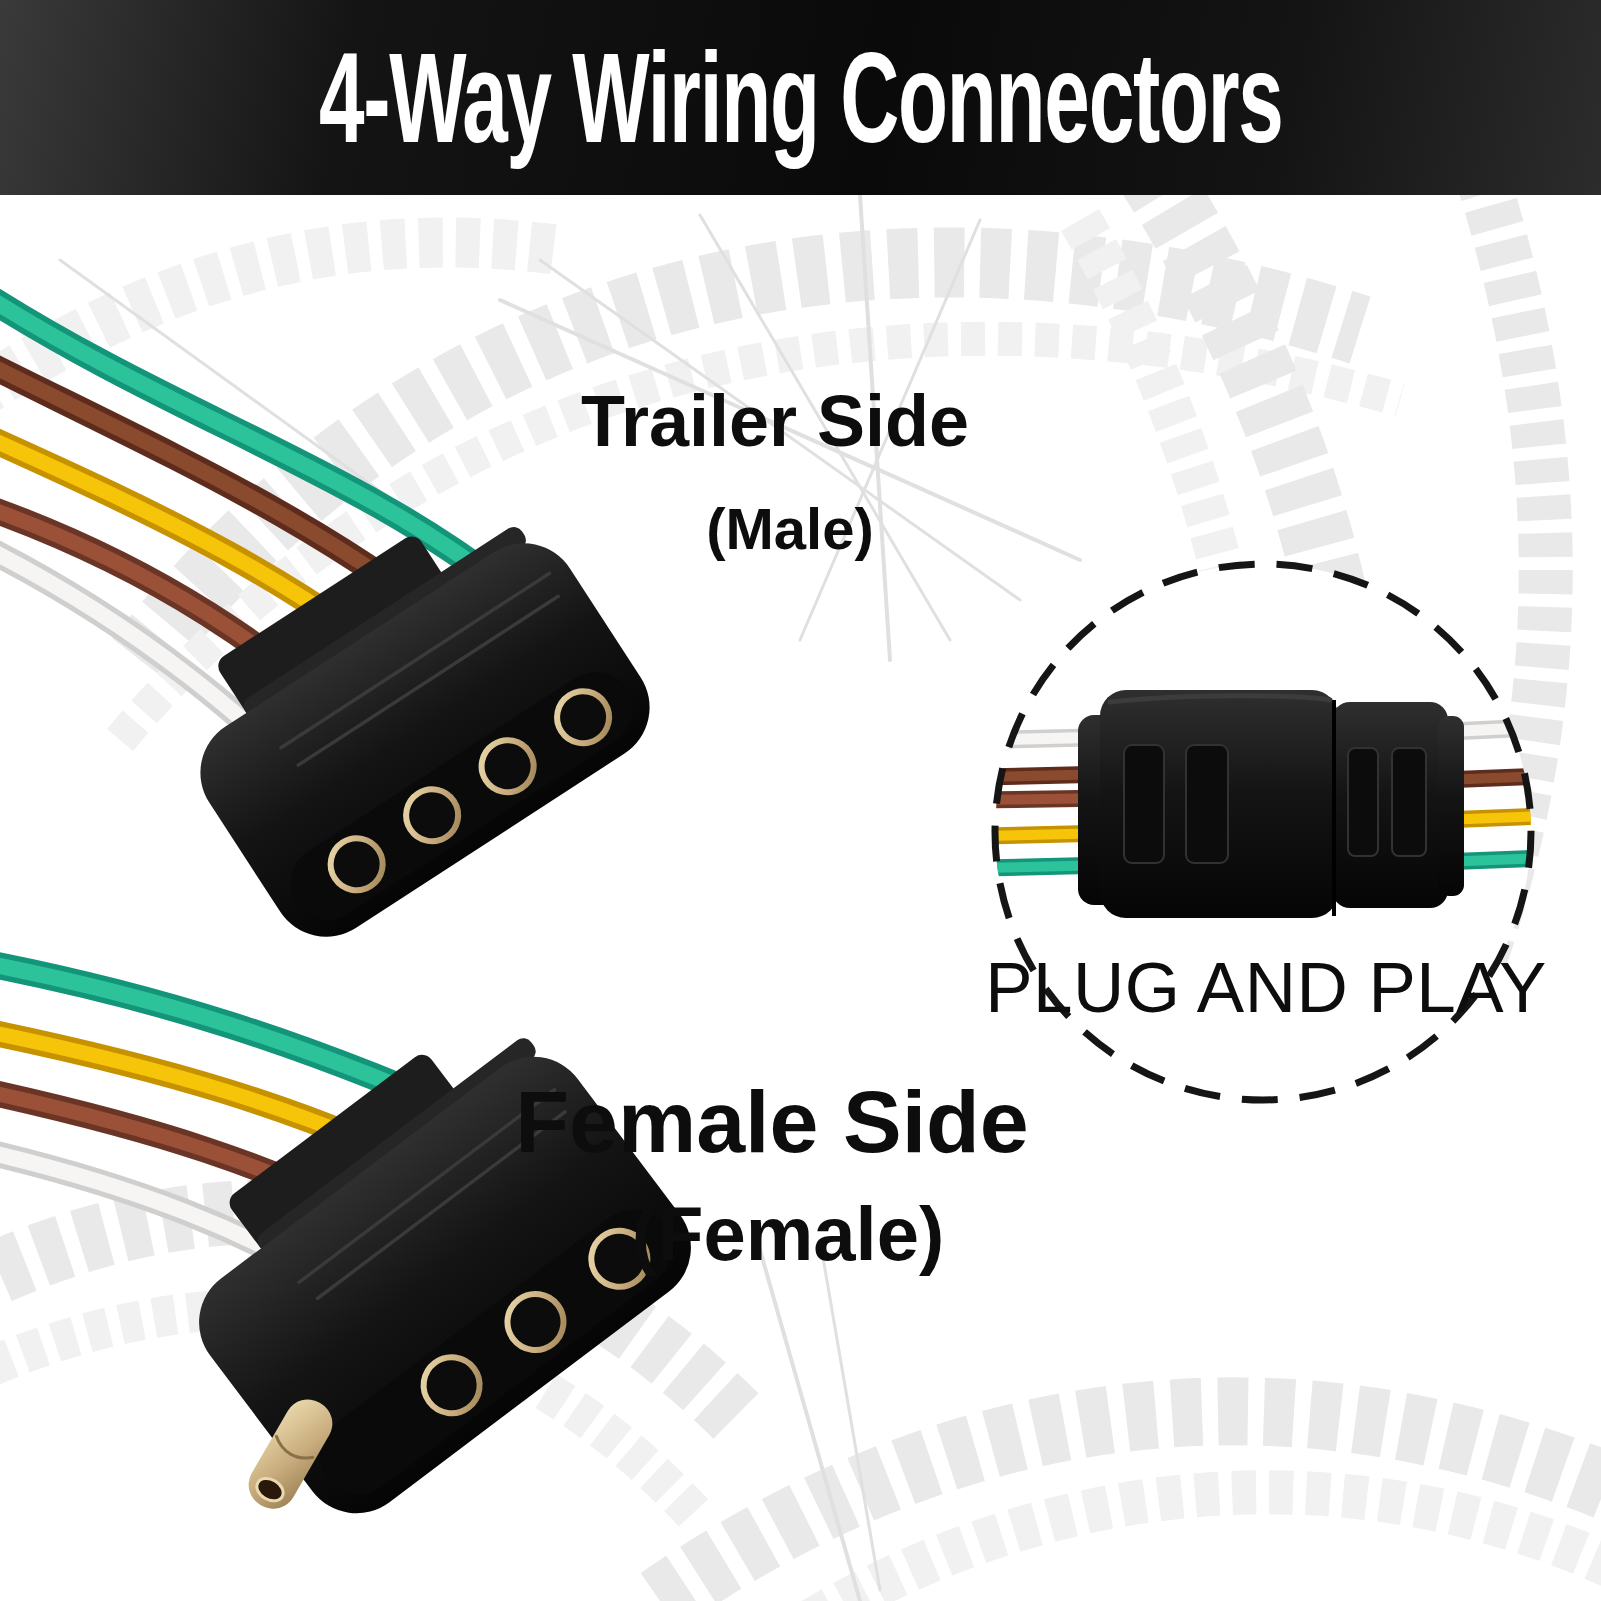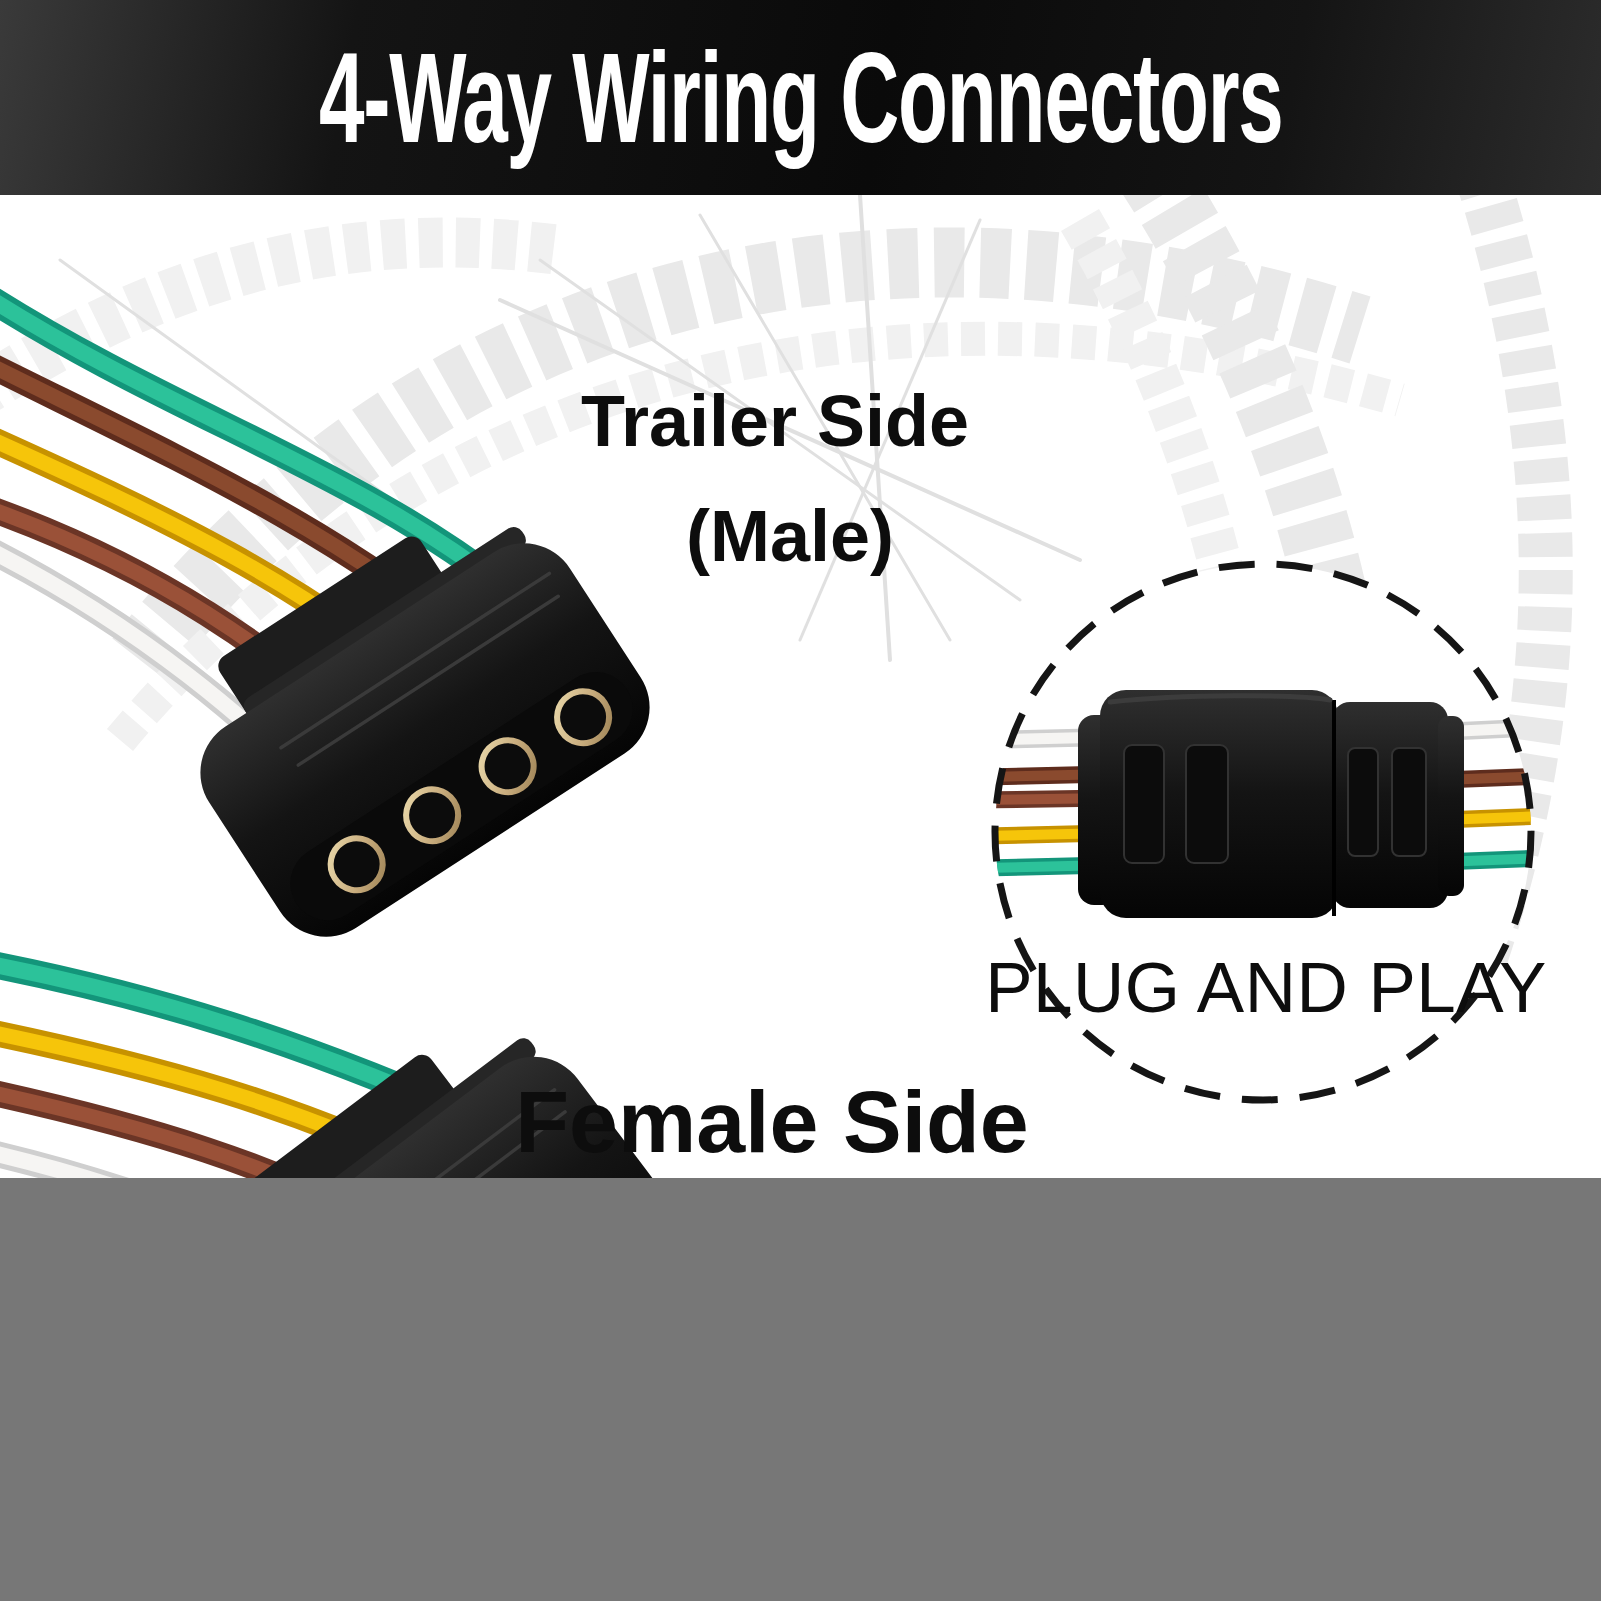"4-Way Wiring Connectors" .stage { height: 1178px -> 1601px }
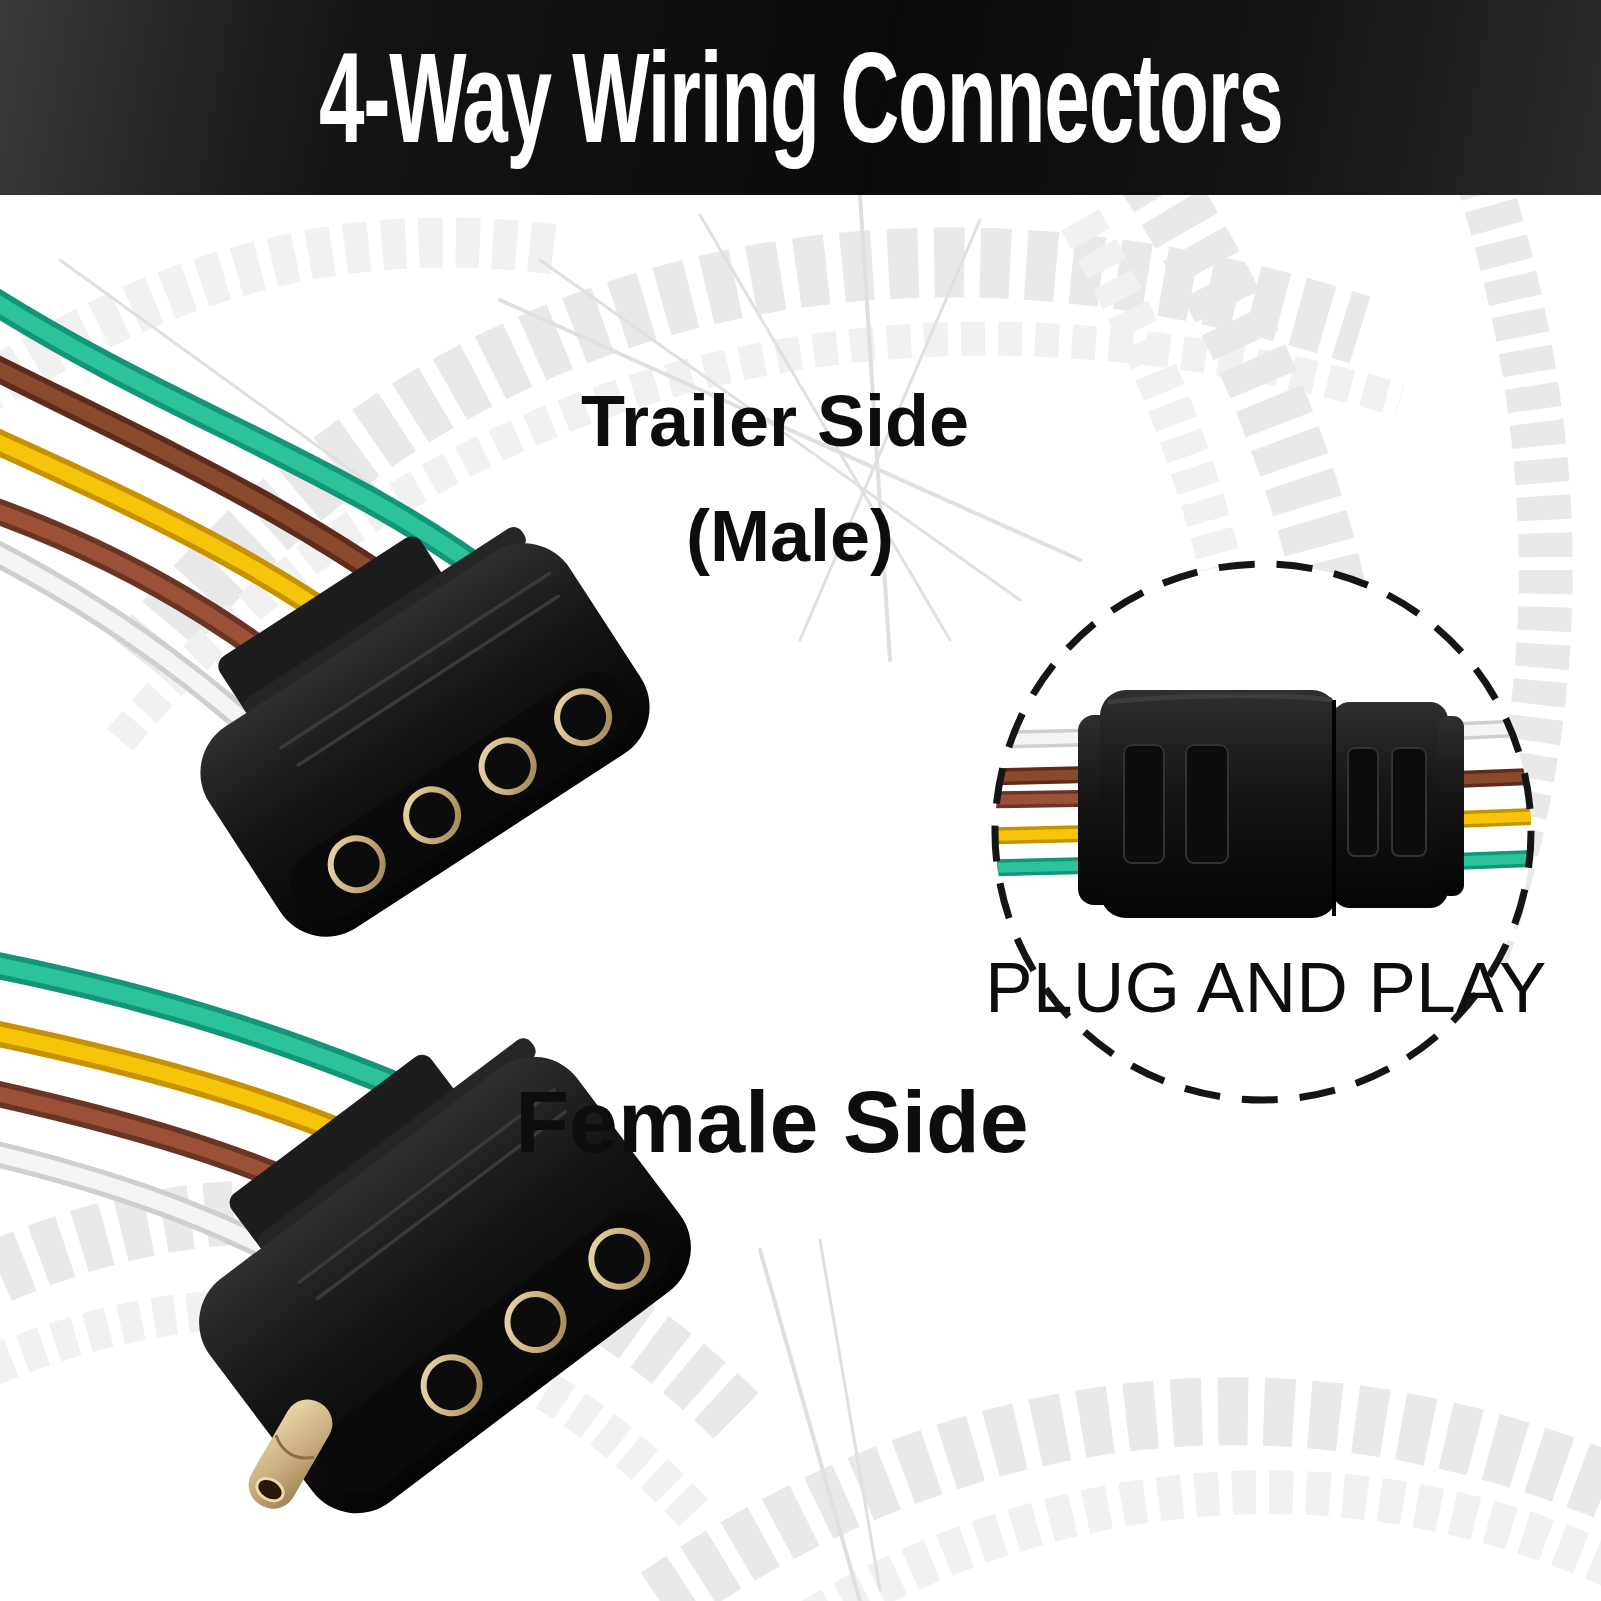"(Male)" .trailer-line2 { font-size: 72px -> 58px }
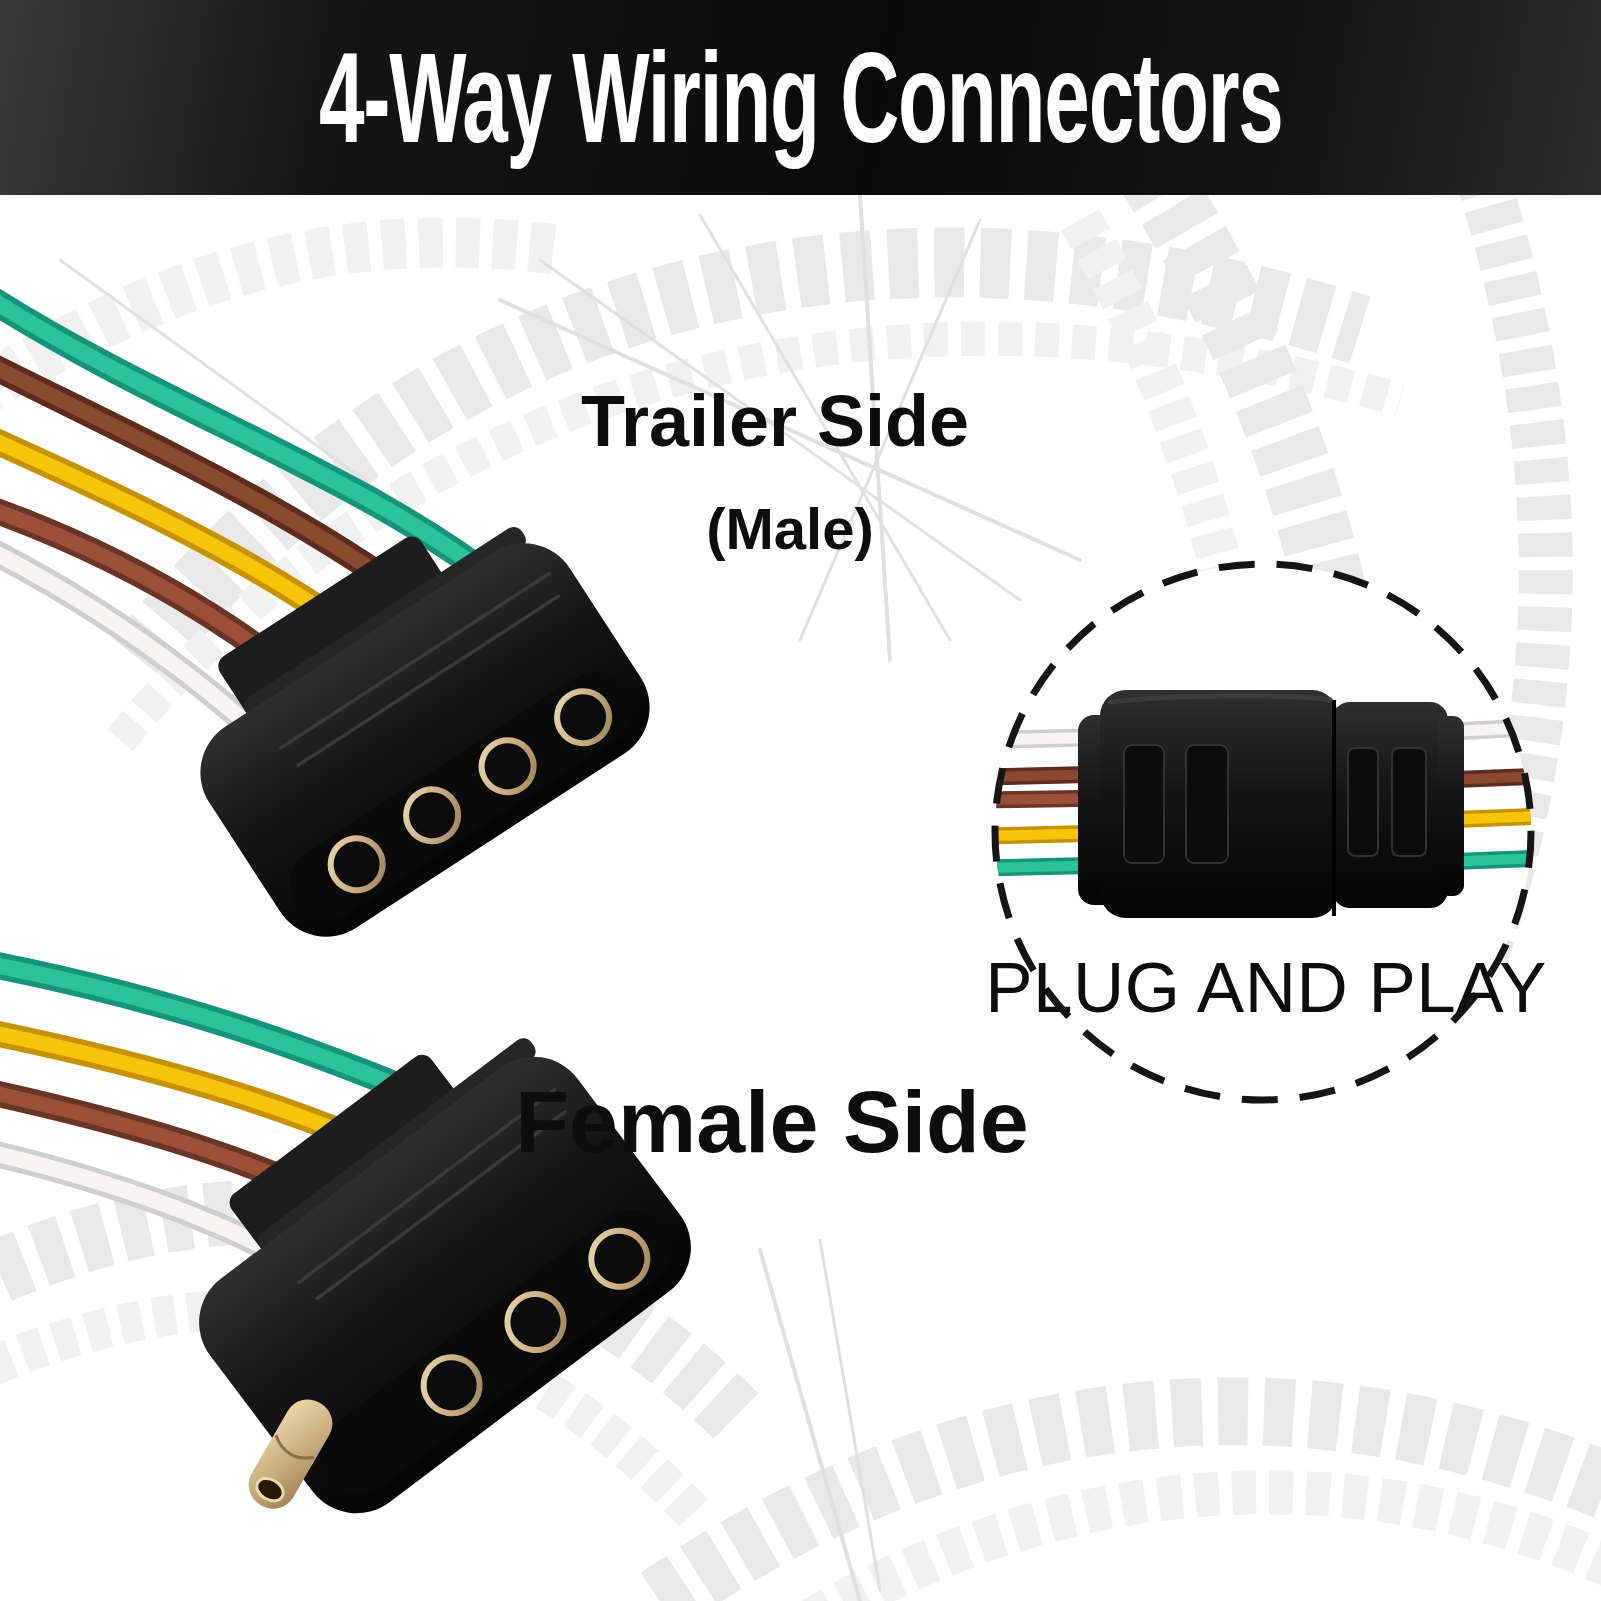"(Female)" div.label { html: none -> <div>(Female)</div> }
